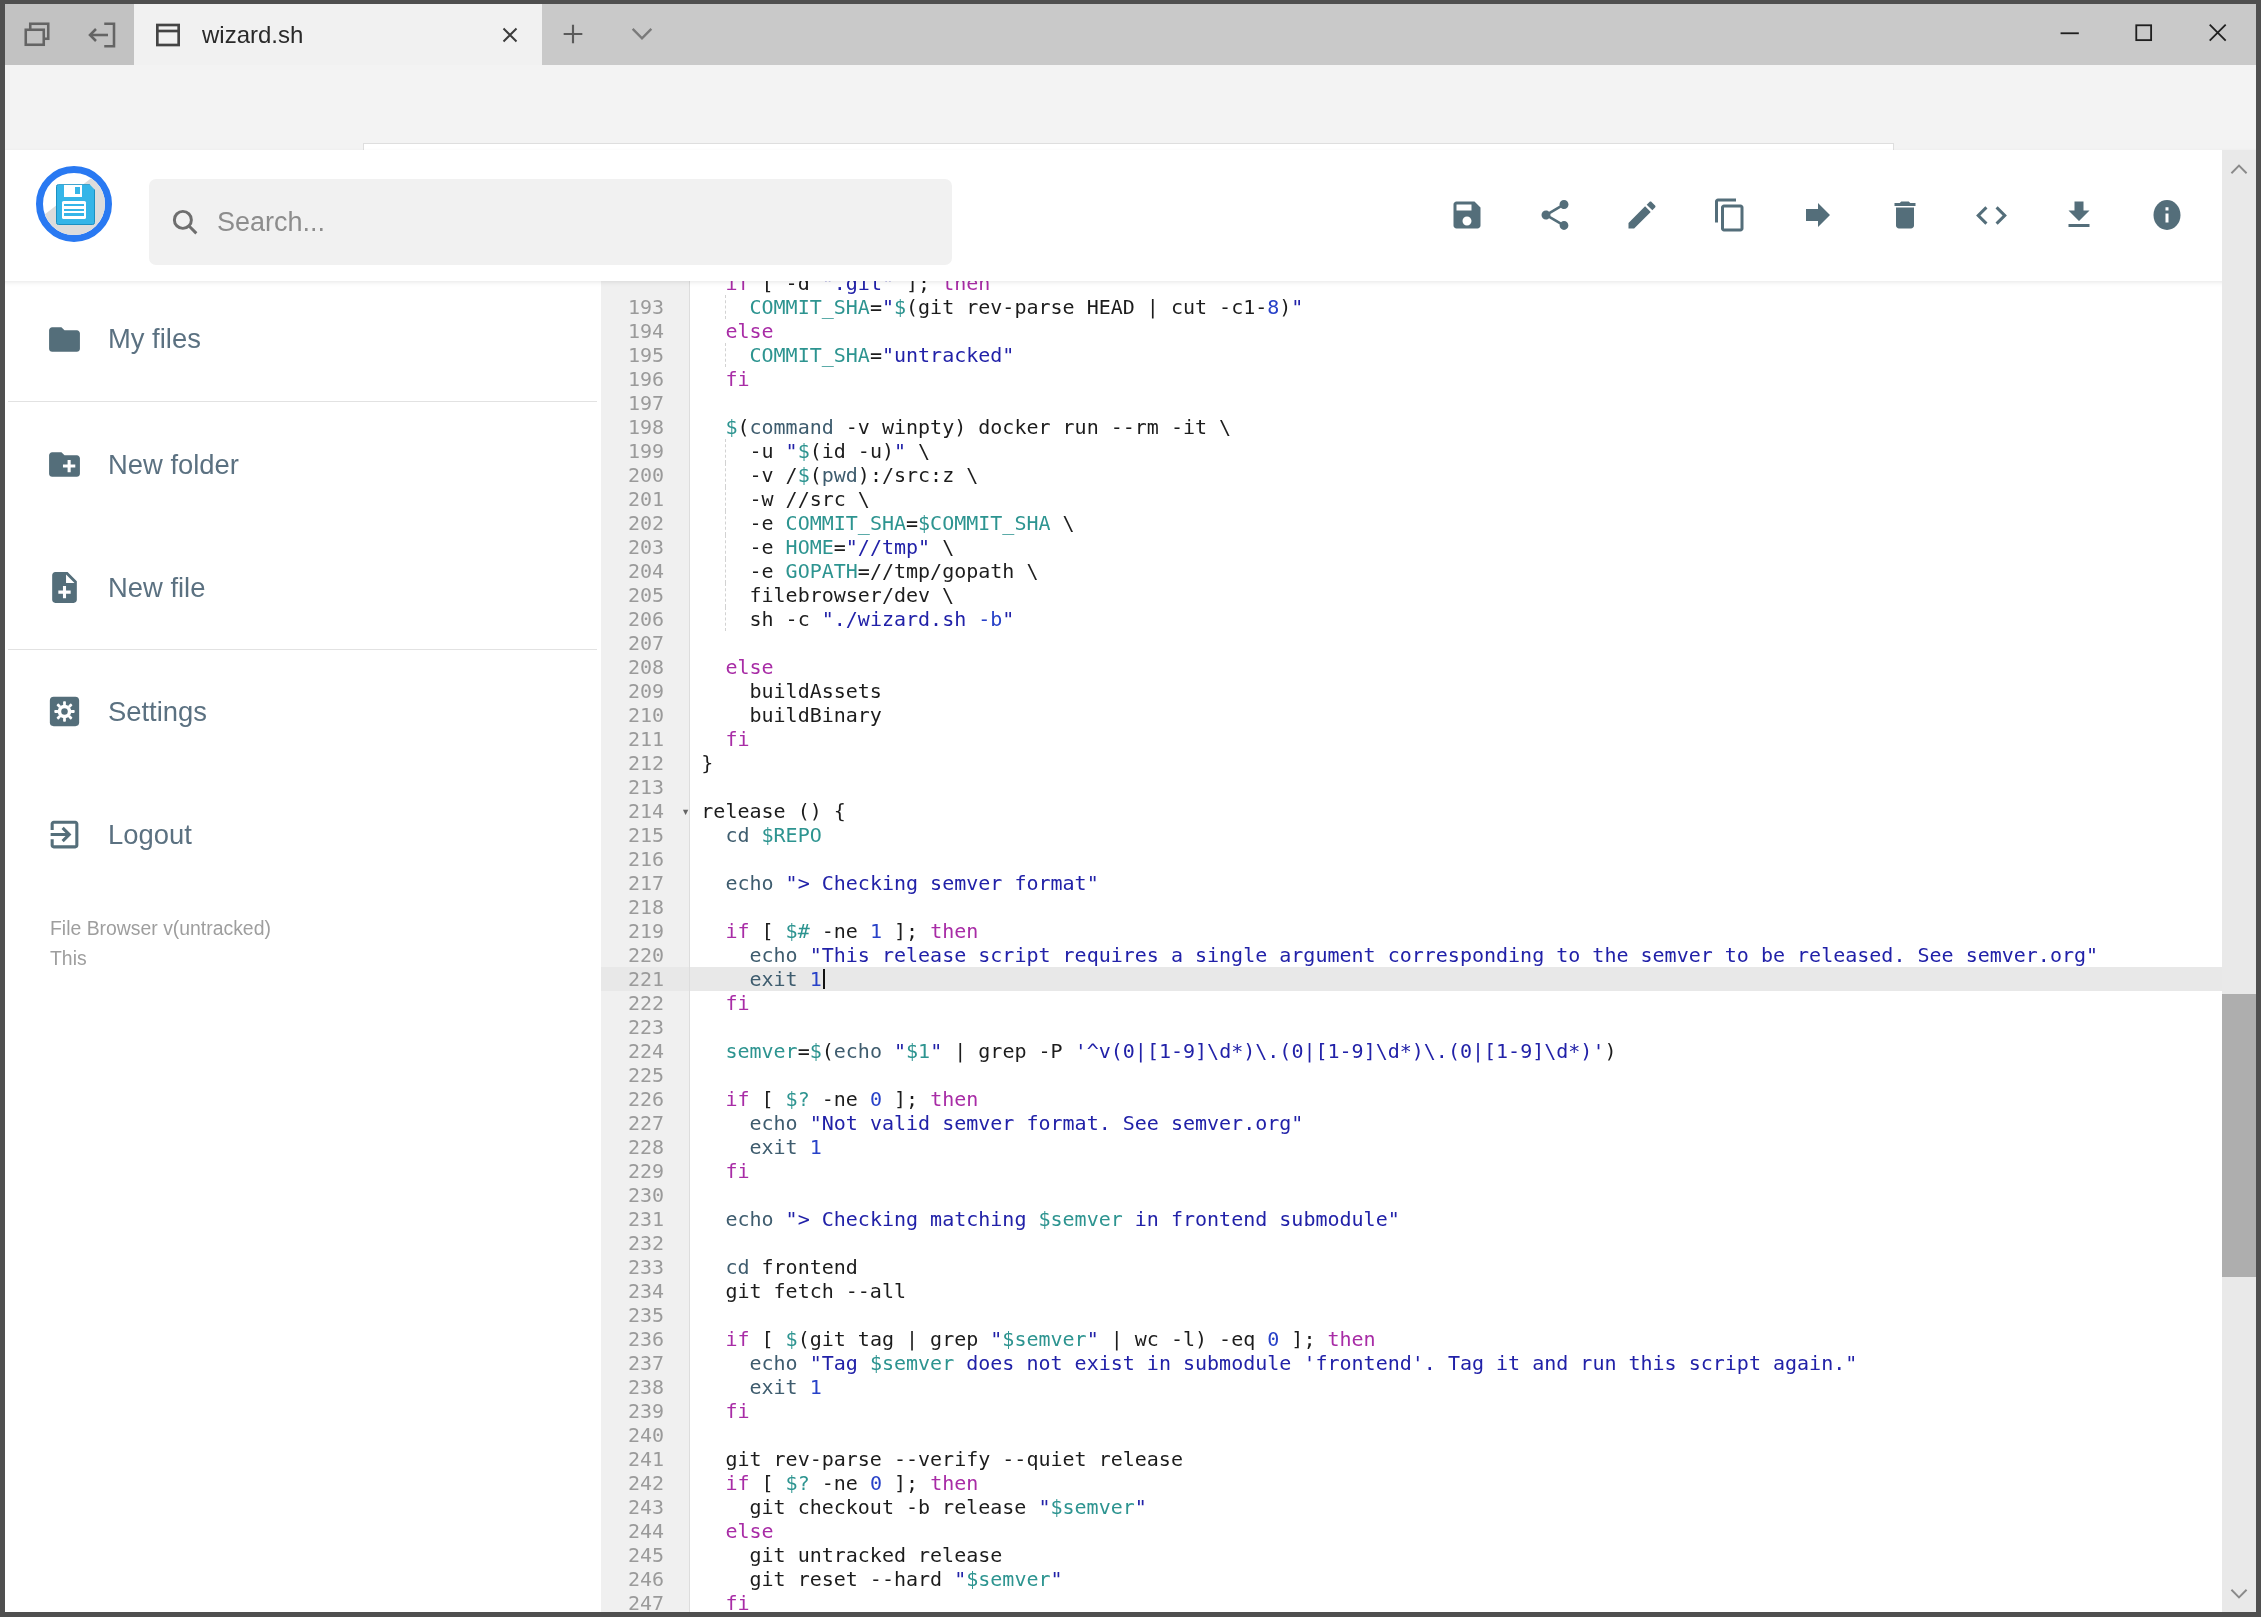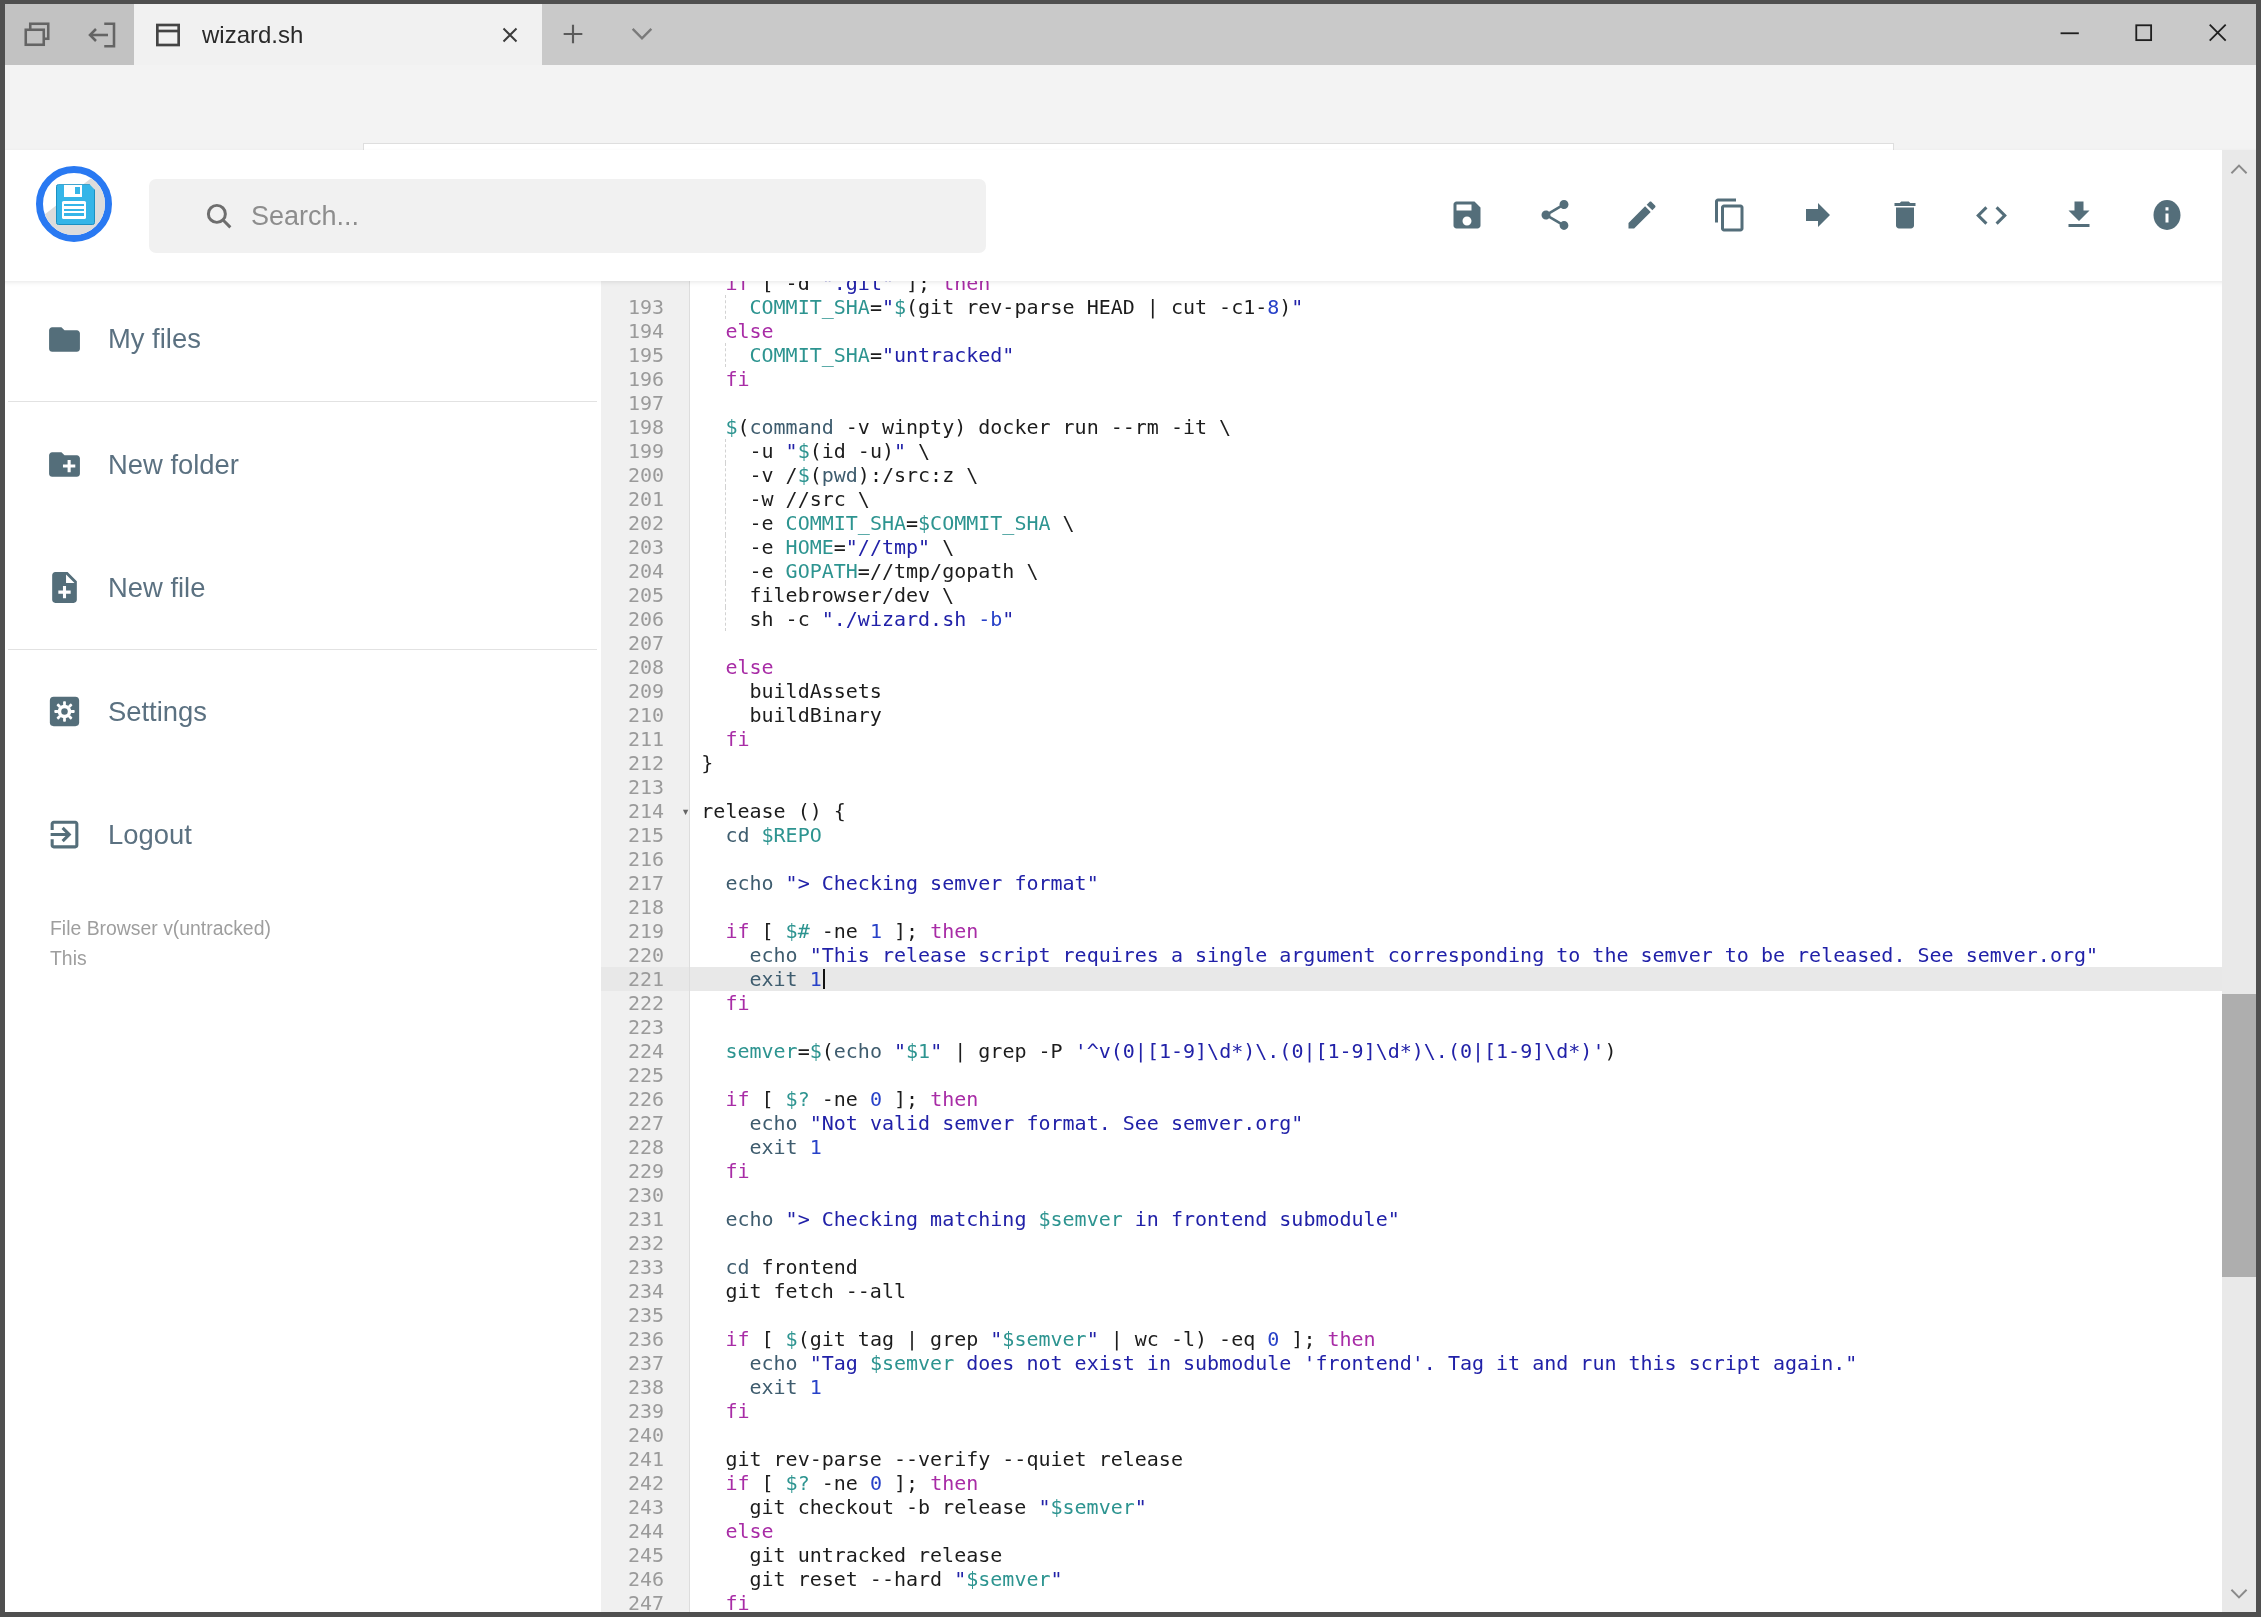"Search..." .searchbox { height: 74px -> 86px; padding-left: 34px -> none }
